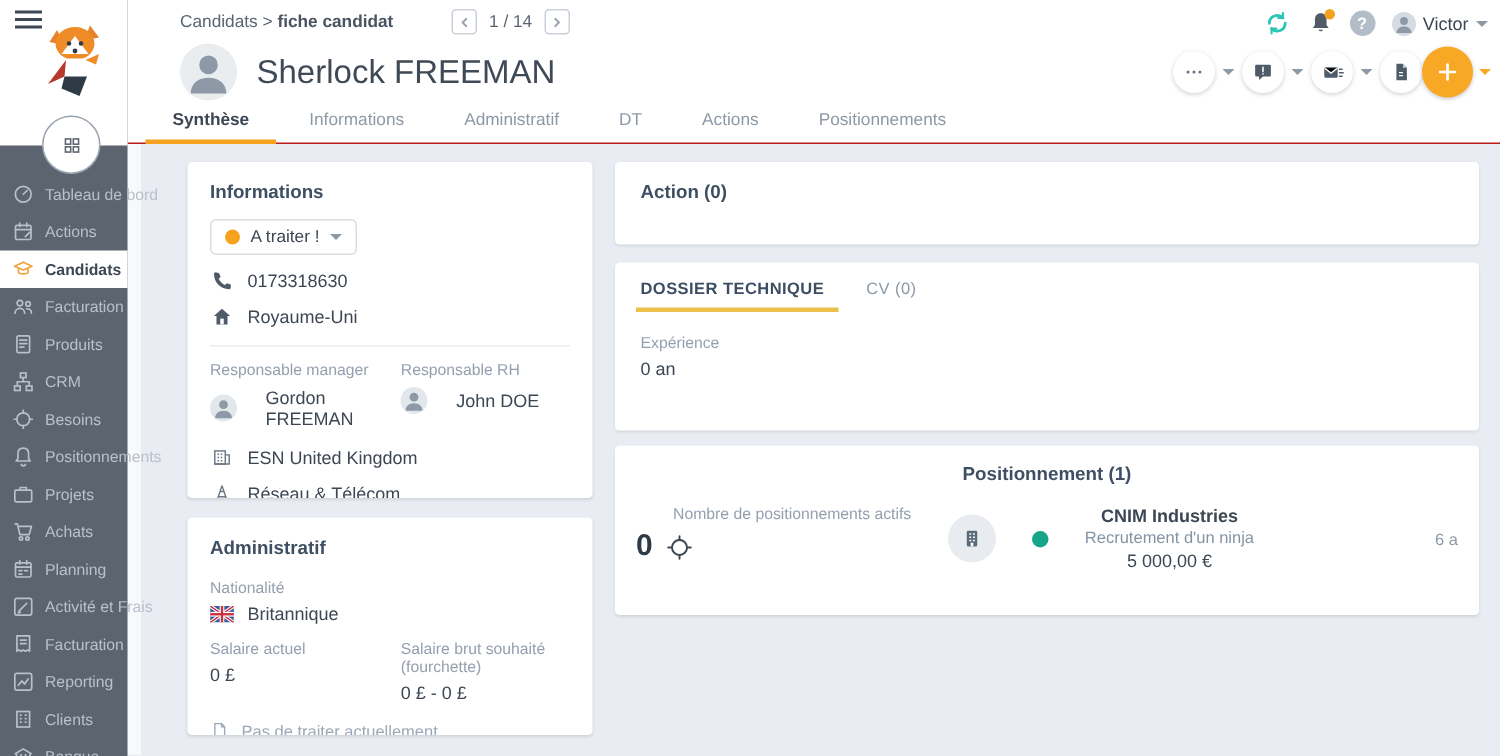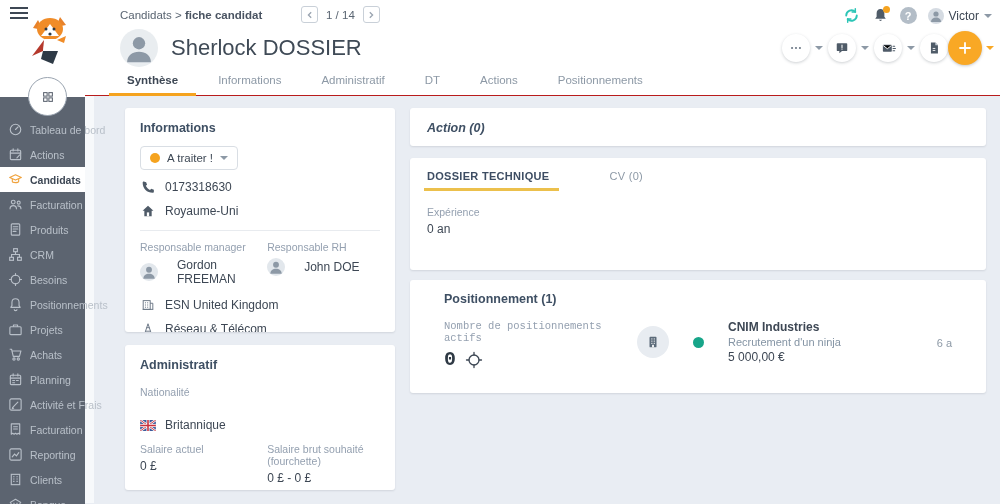"Sherlock DOSSIER" h1.page-name { text: DOSSIER -> FREEMAN }
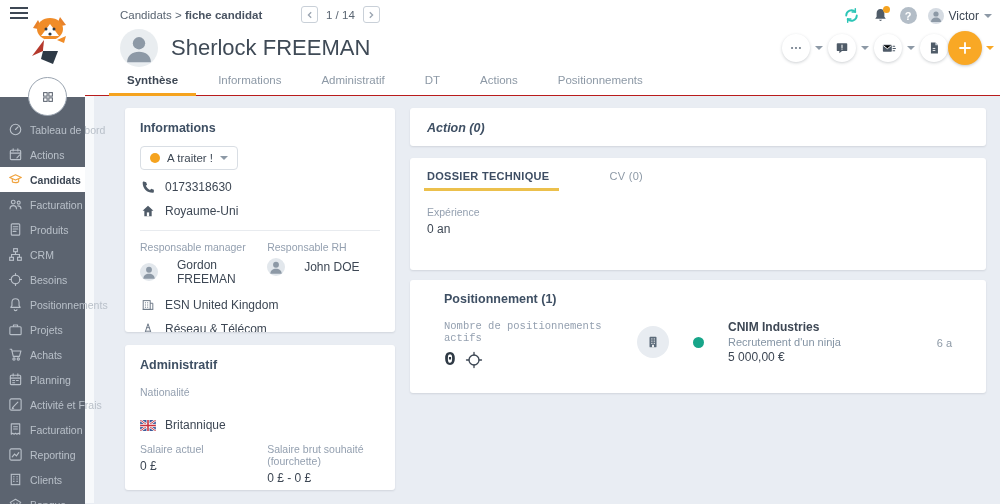"Synthèse" .tabs { left: 22px -> 10px }
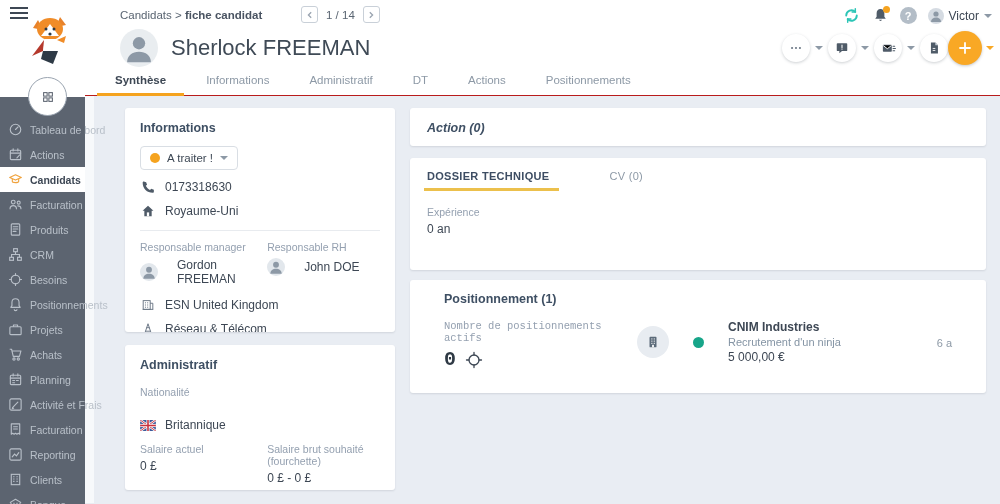"Action (0)" .card-action { font-style: italic -> none; height: 38px -> 55px }
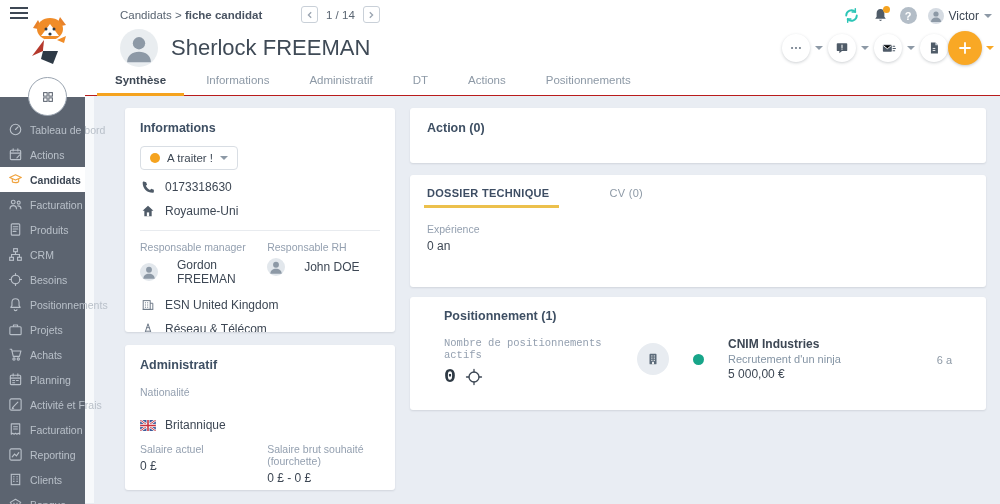"DOSSIER TECHNIQUE" .dtabs { gap: 60px -> 28px }
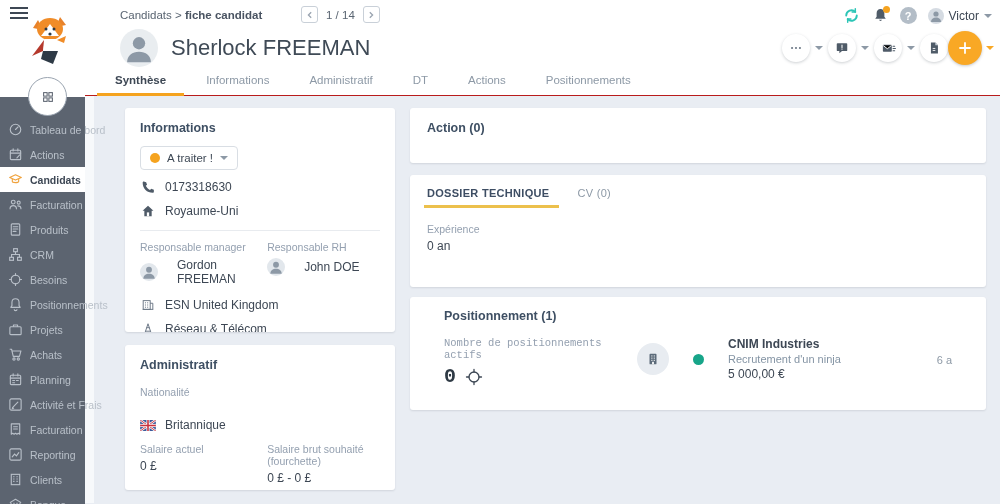"Positionnement (1)" .card-pos { padding: 12px 34px -> 12px 14px; text-align: none -> center }
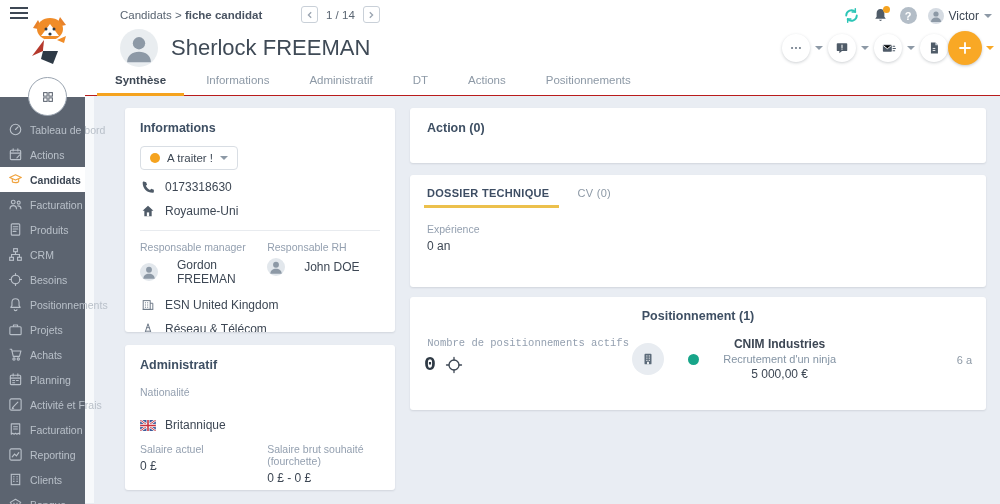"Nombre de positionnements actifs" .pos-left { font-family: Liberation Mono, monospace -> none }
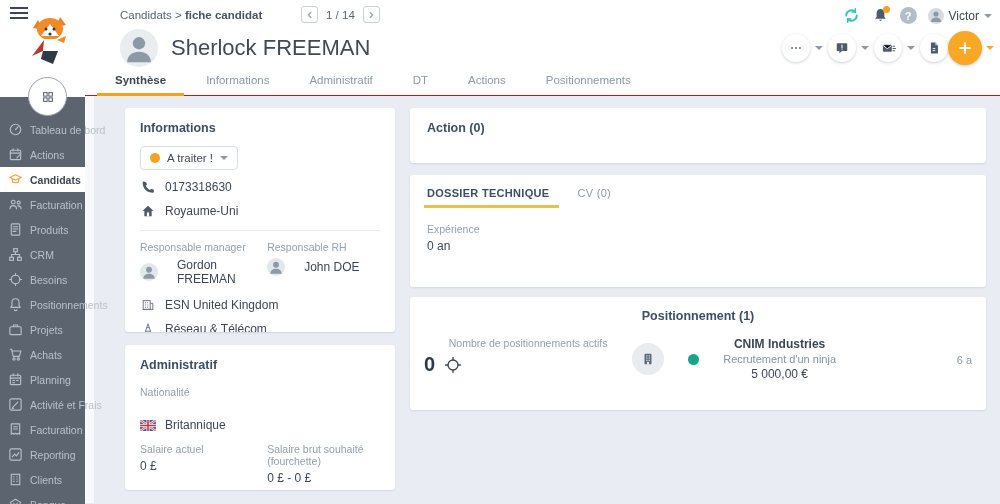"Britannique" div.irow { margin-top: 20px -> 4px }
